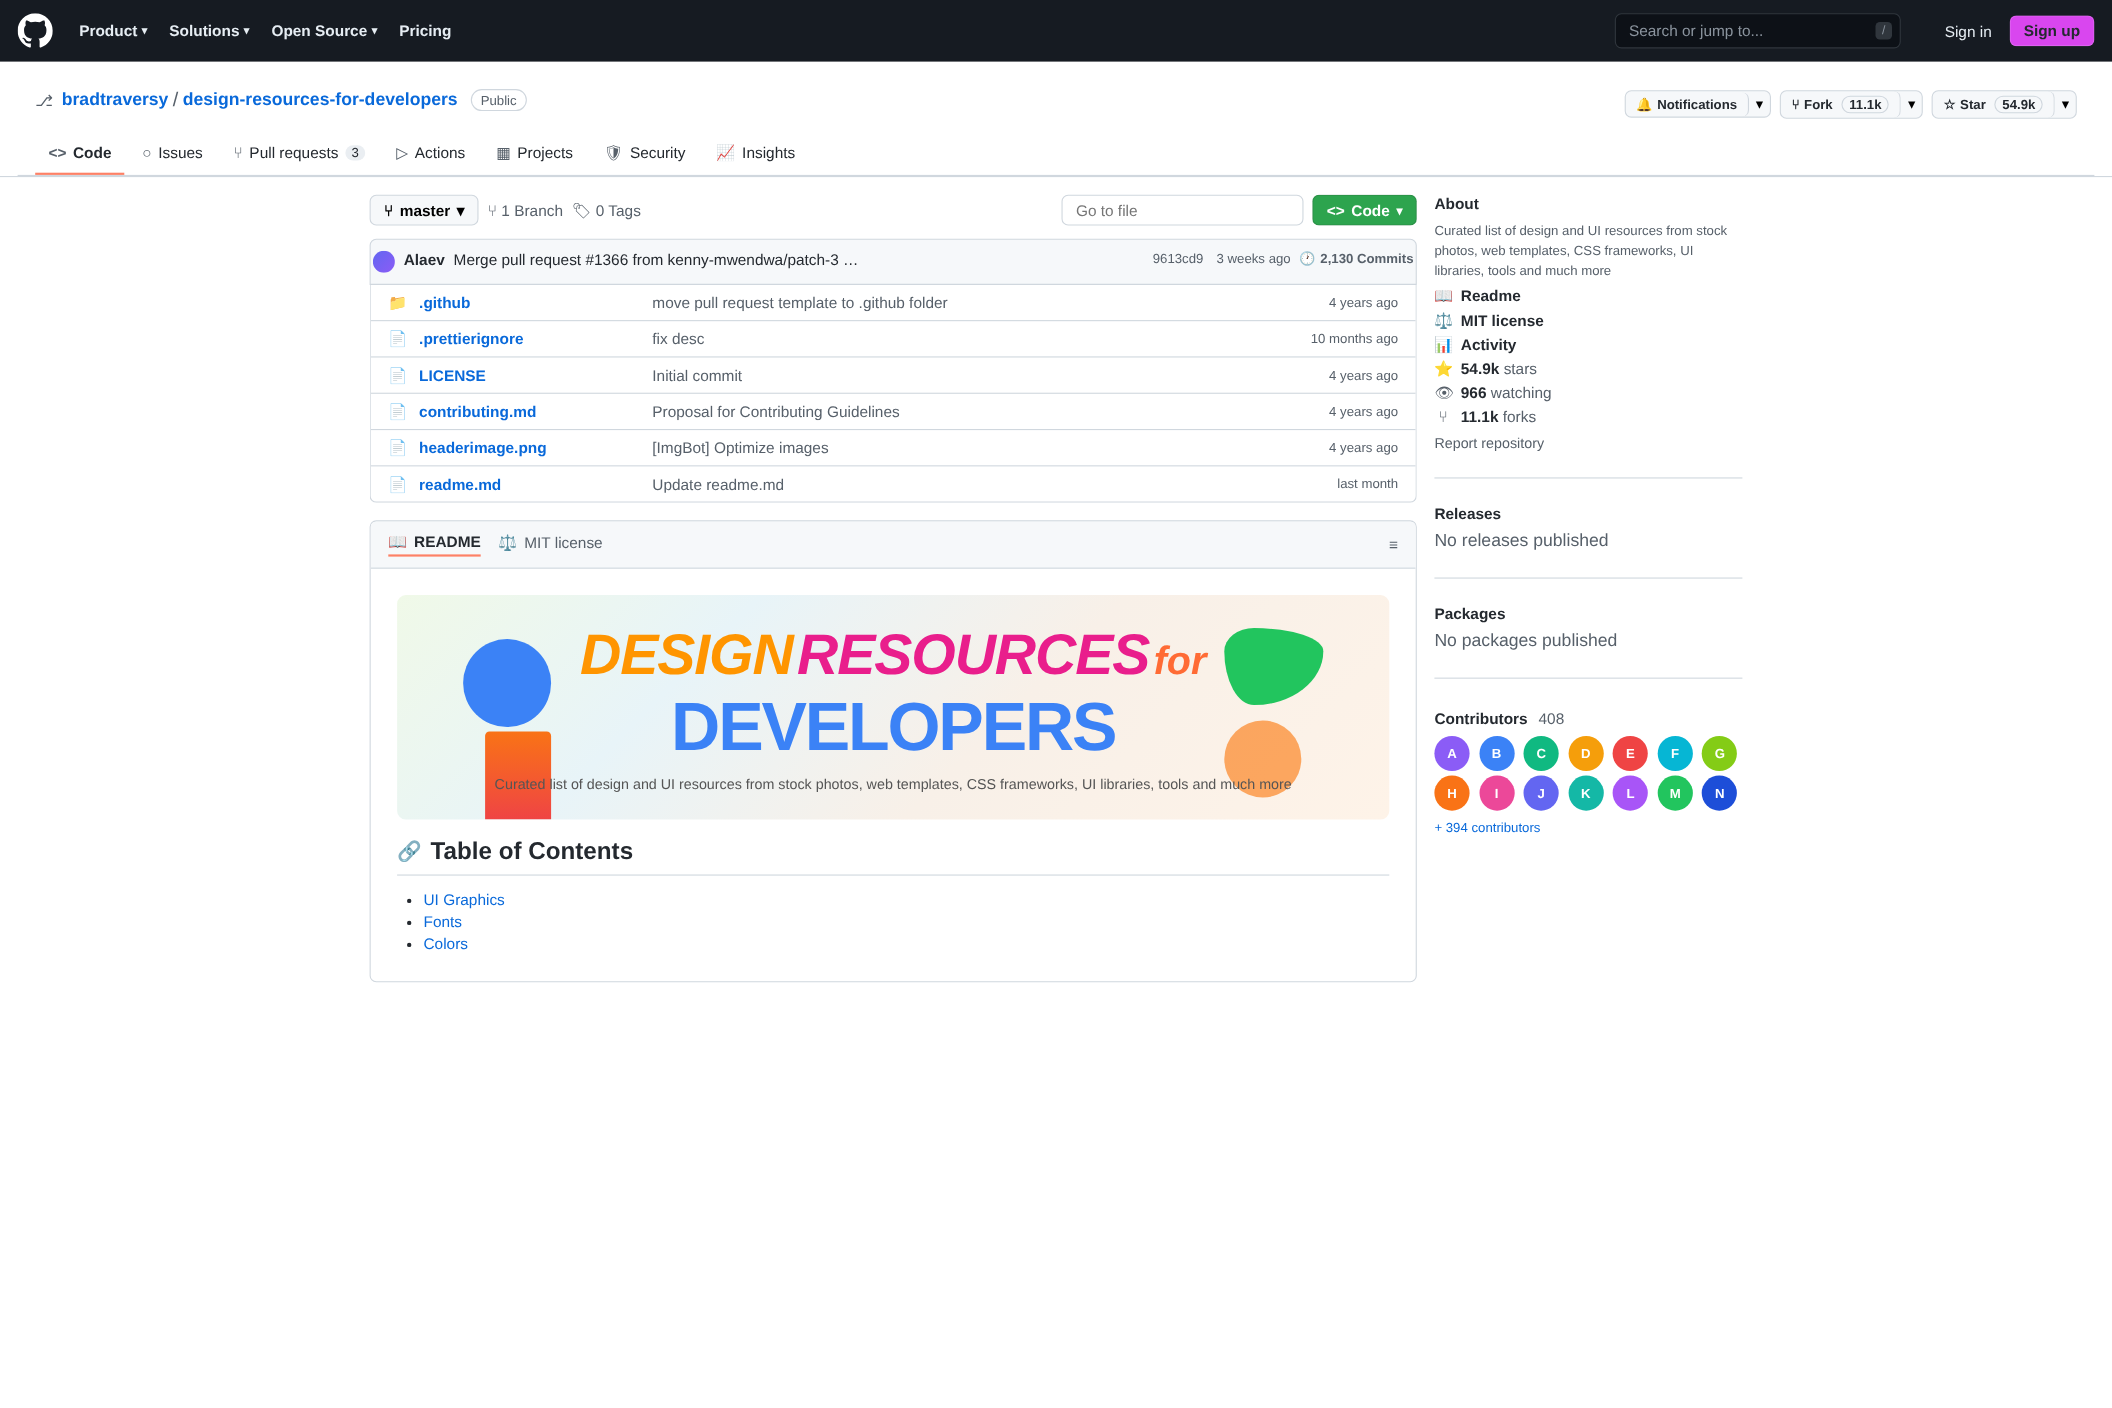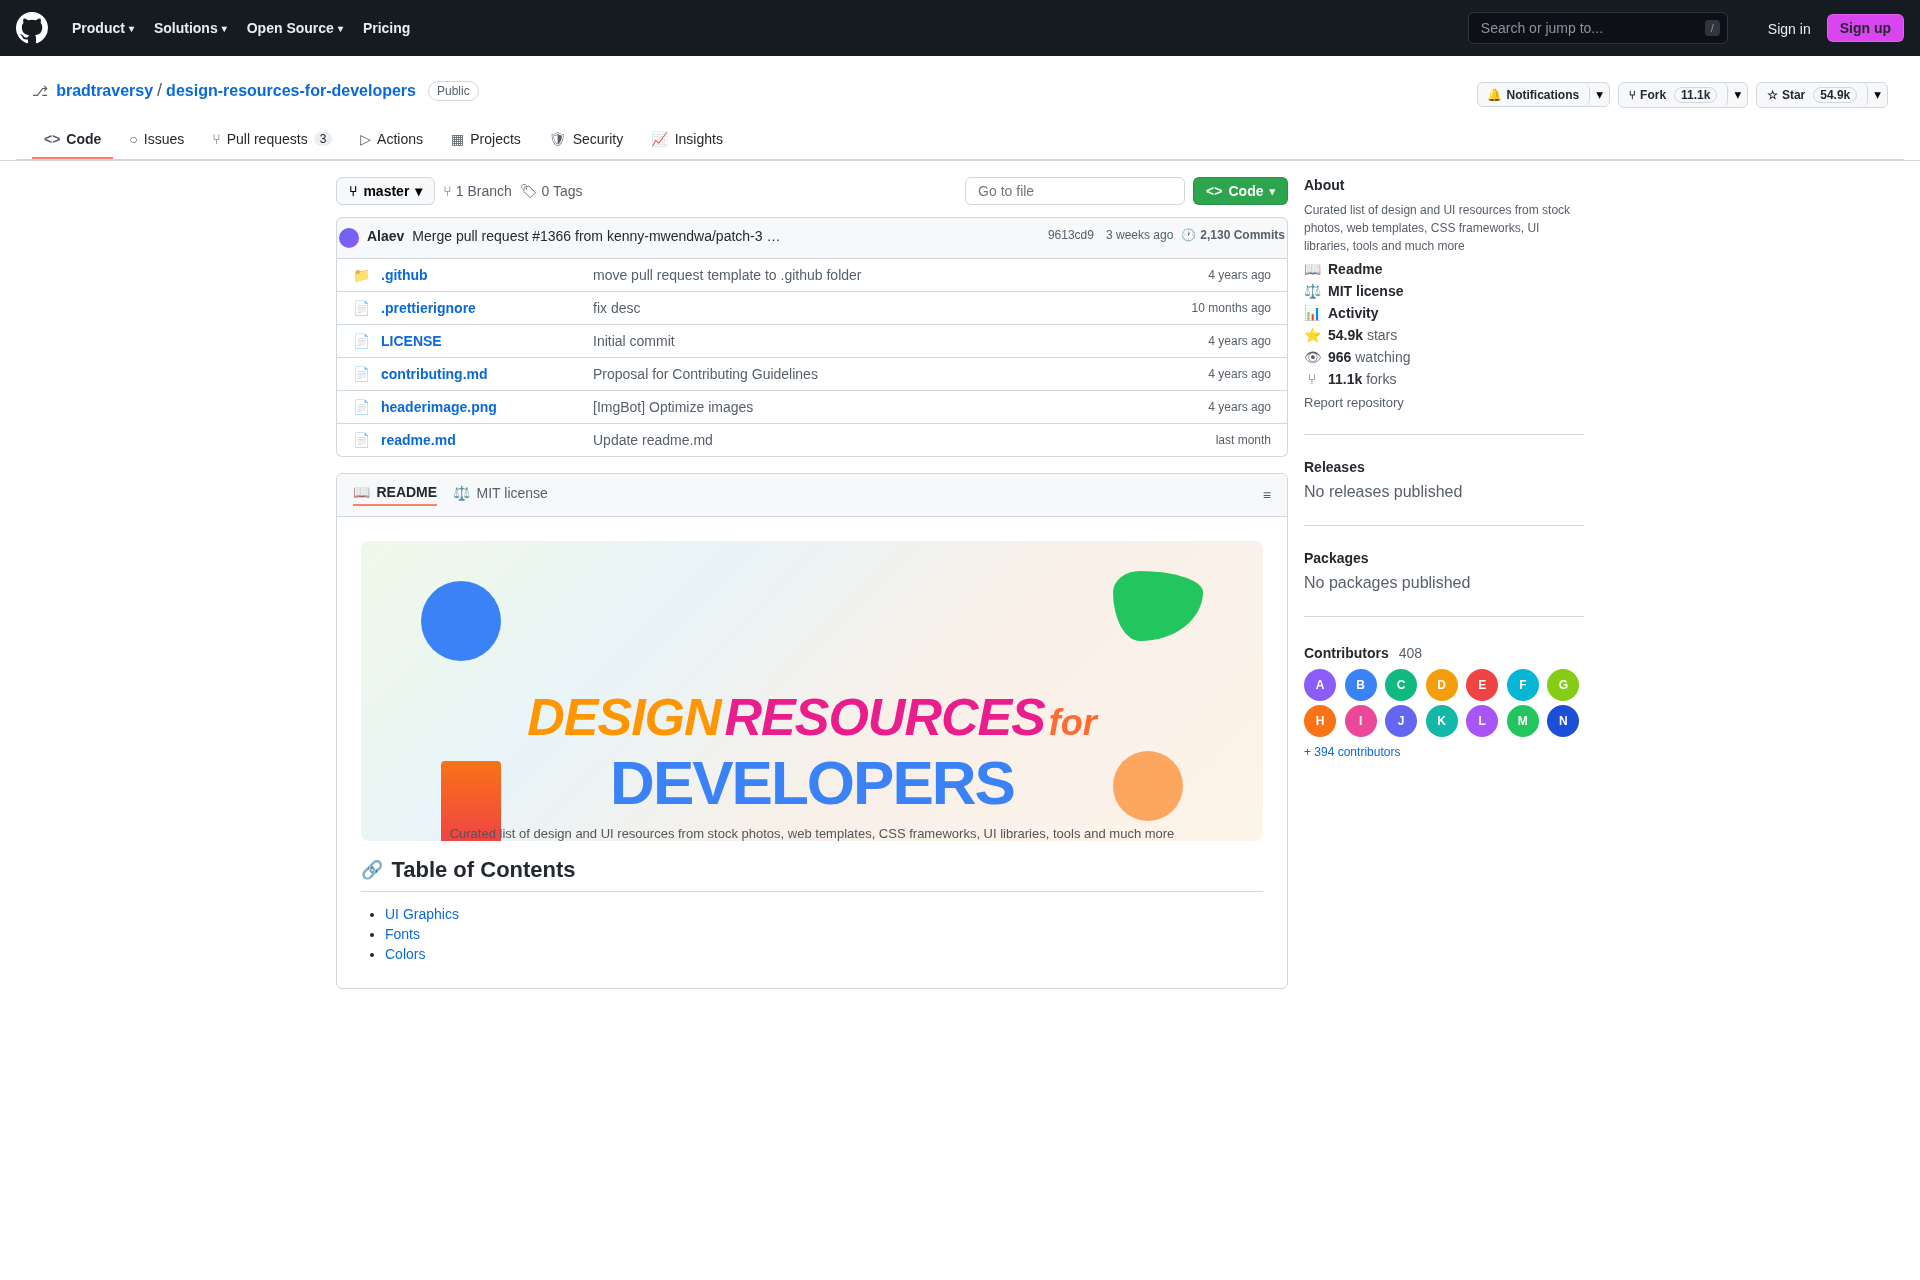"DESIGN RESOURCES for" .readme-banner { align-items: flex-end -> center; height: 300px -> 204px }
